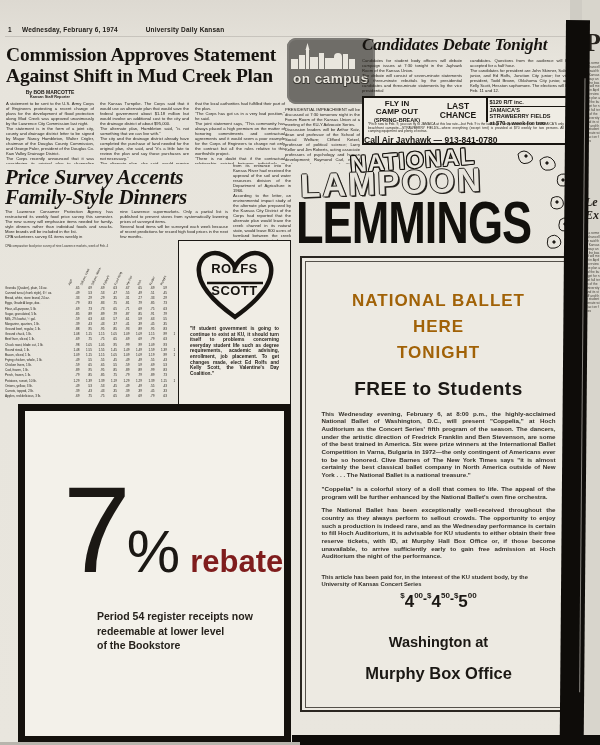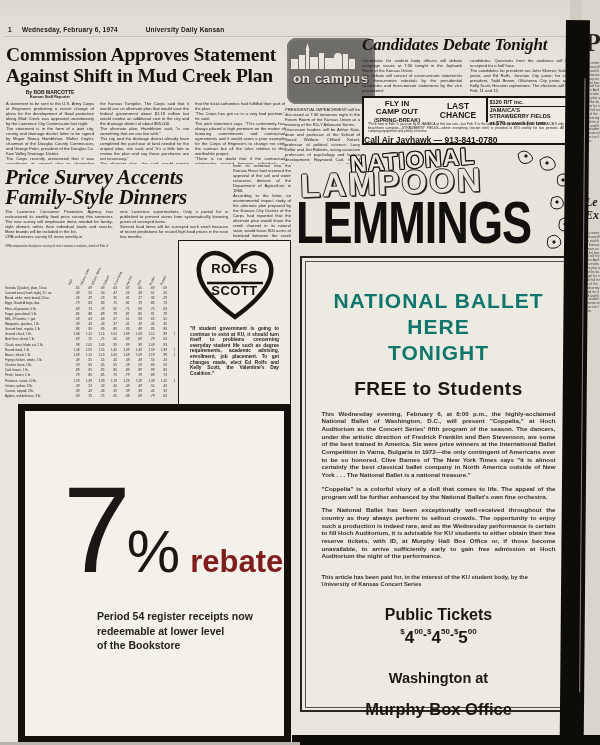"NATIONAL BALLET" .b-title { color: #0f766e -> #a16207; font-size: 21px -> 17px }
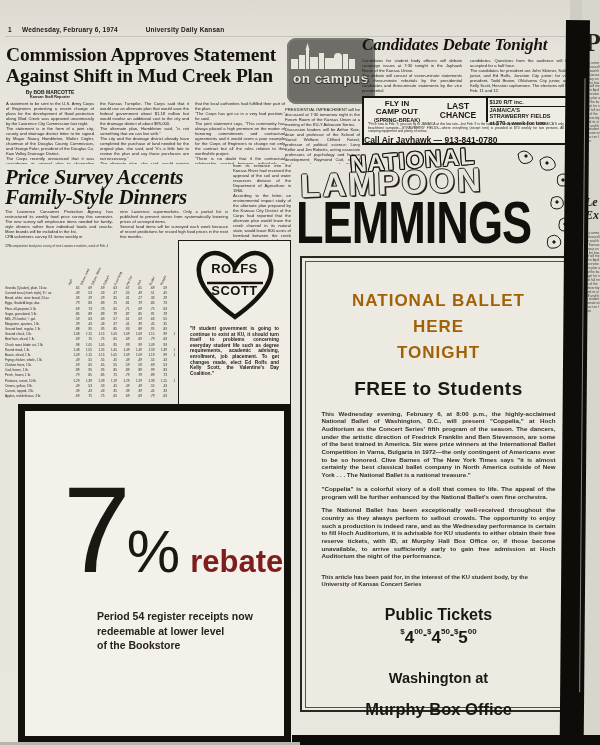"Public Tickets" div.b-pub { html: <div>Public Tickets</div> -> none }
